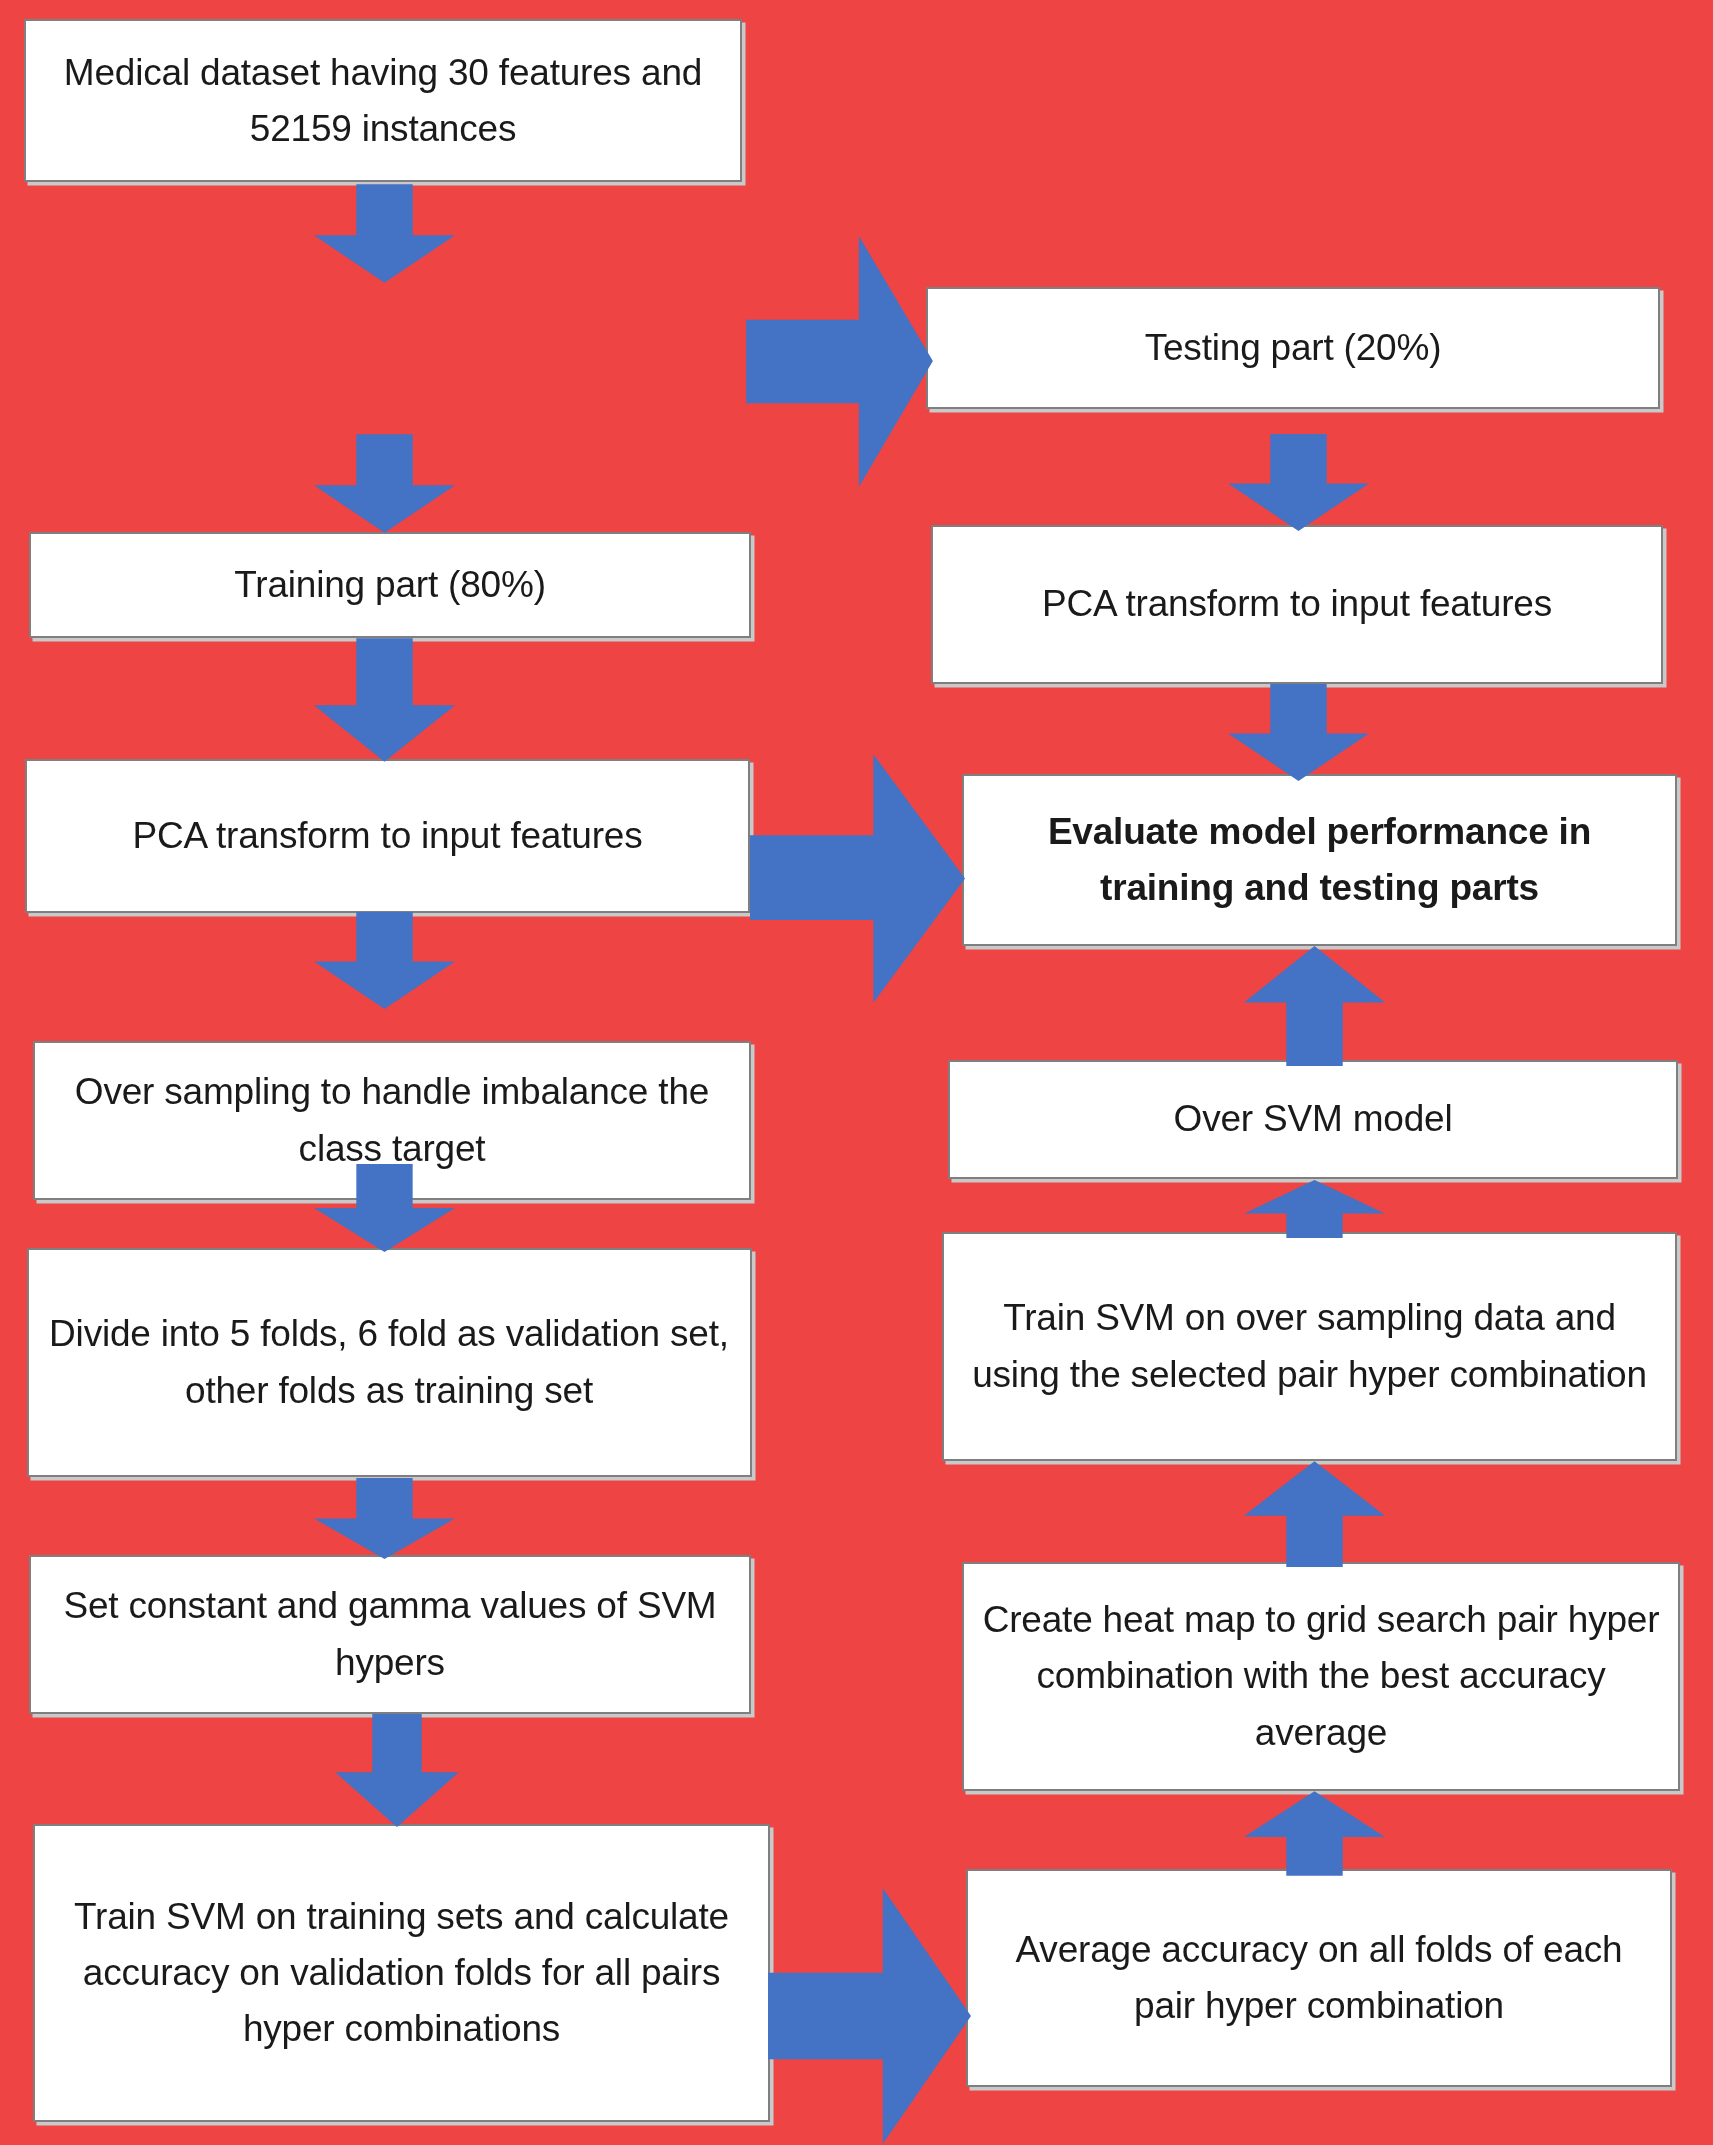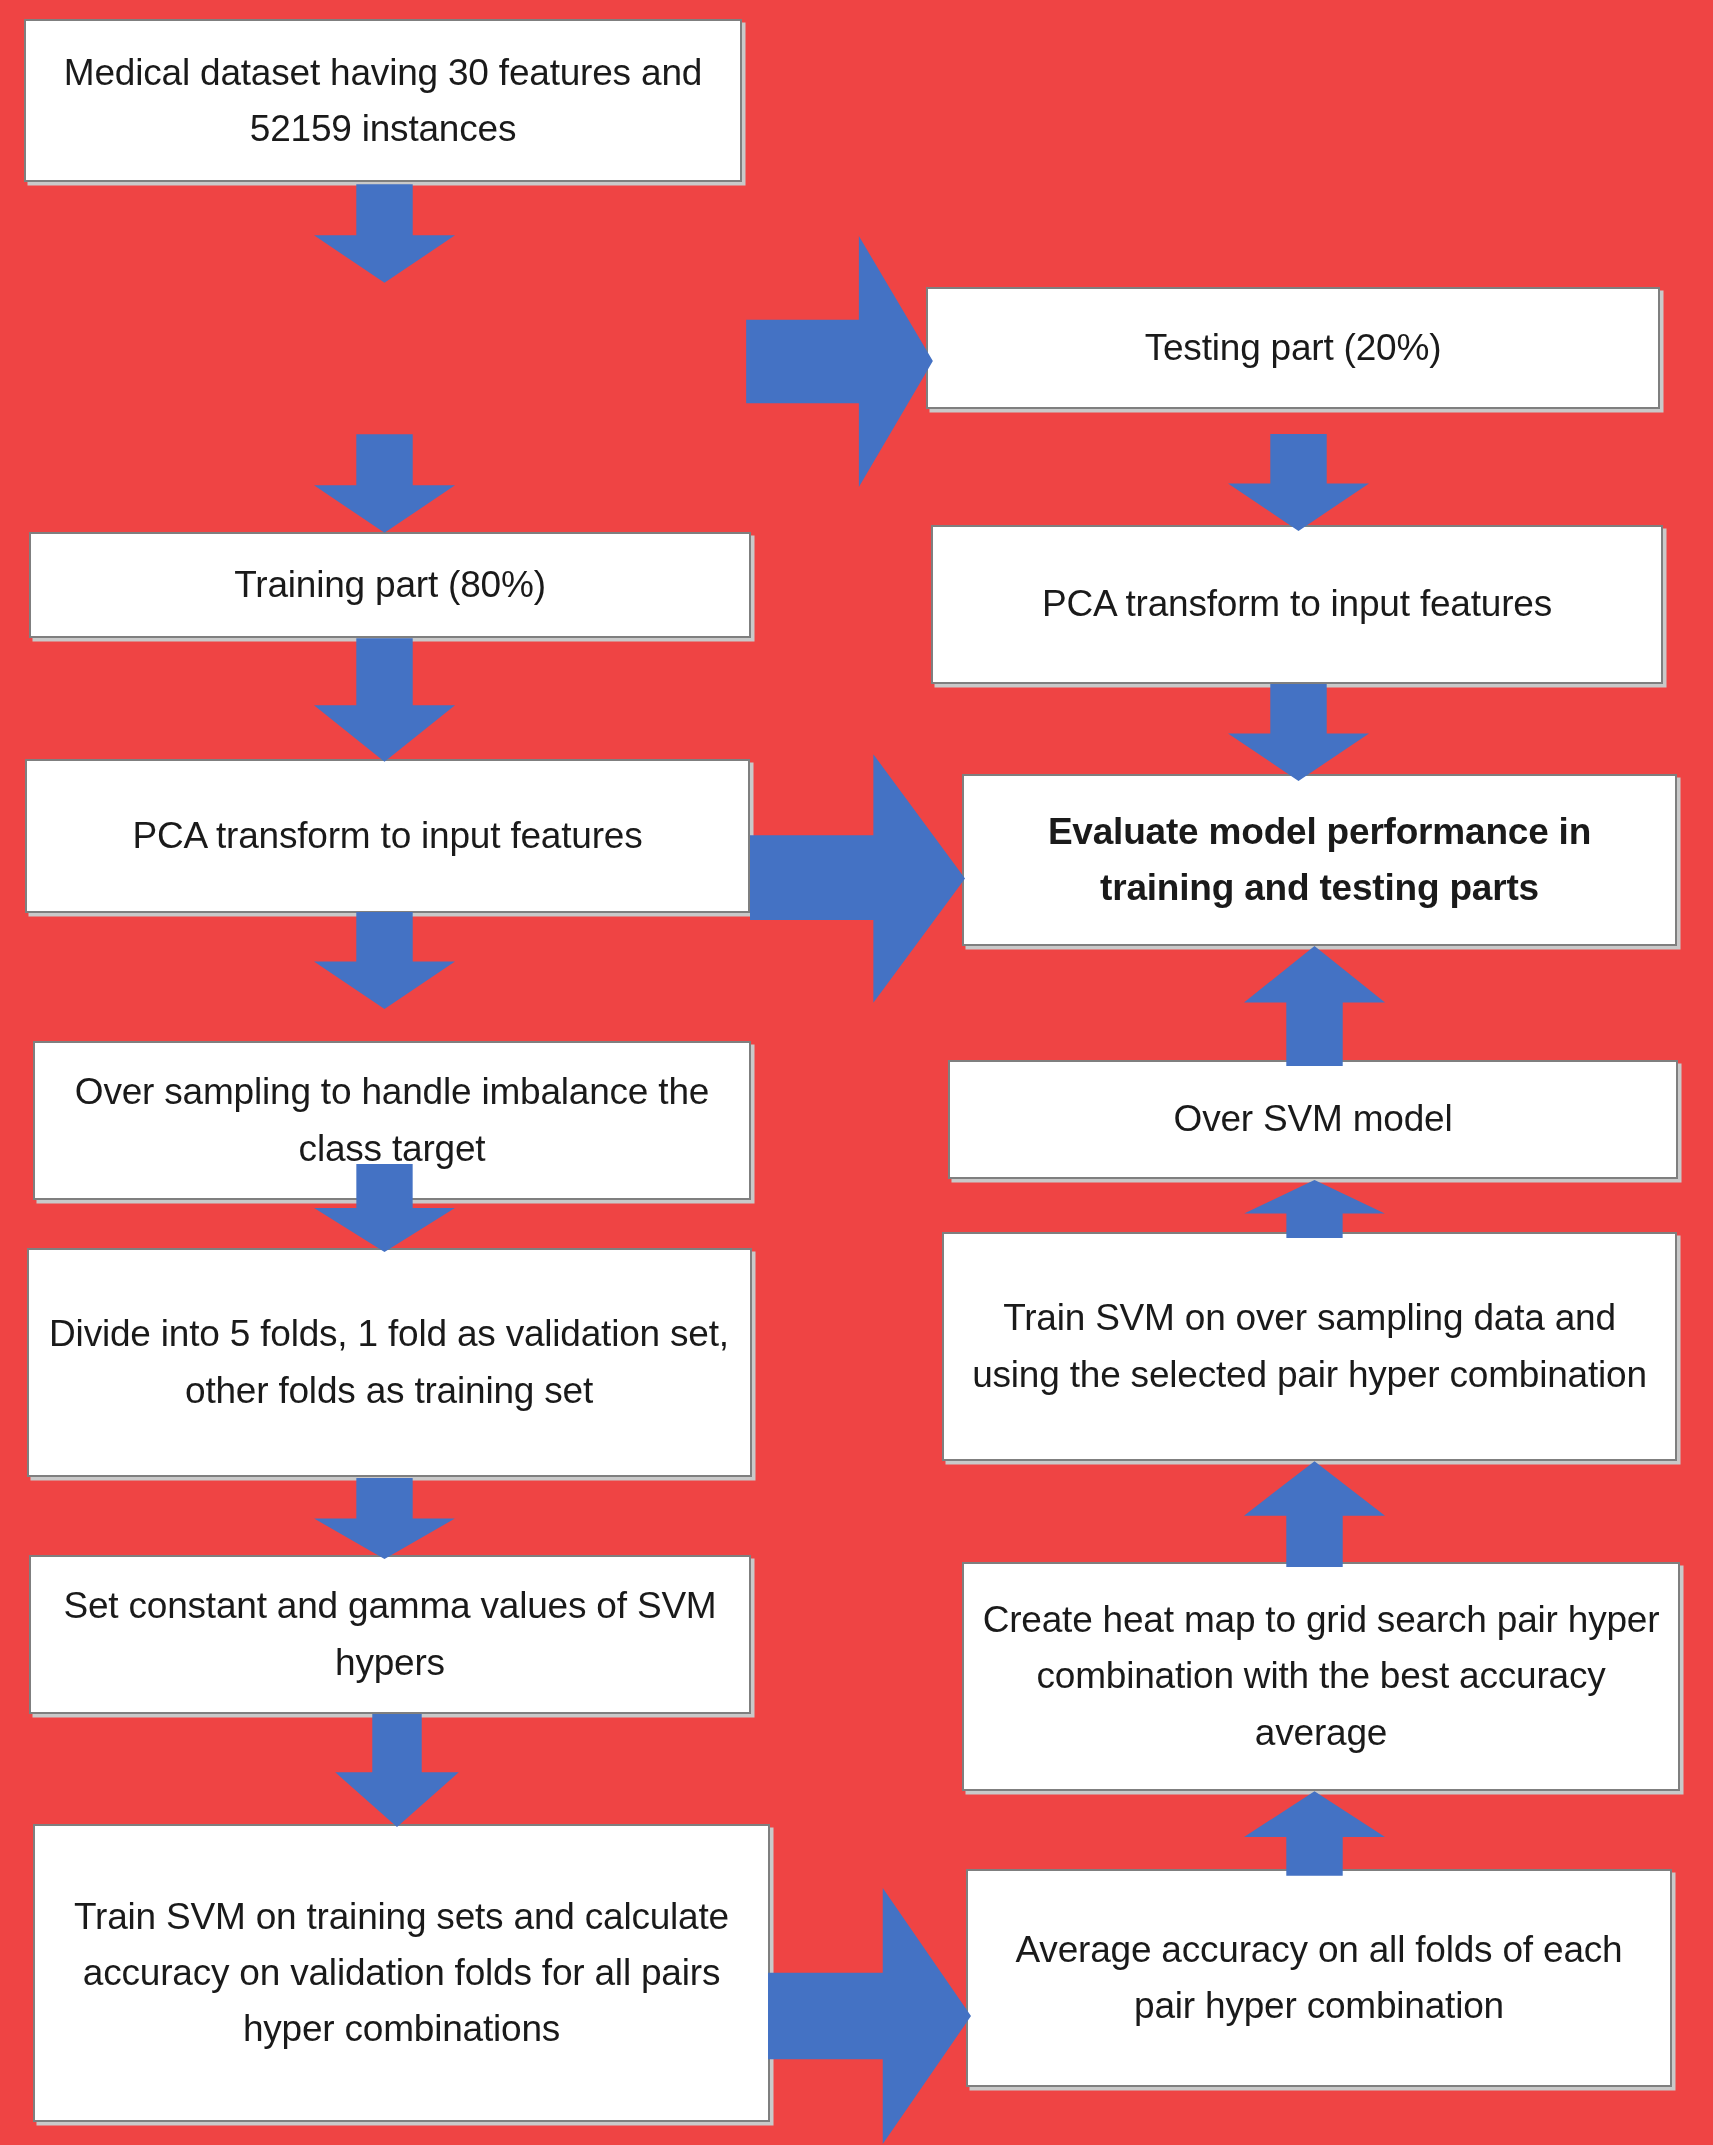"Divide into 5 folds, 1" span.txt { text: 1 -> 6 }
